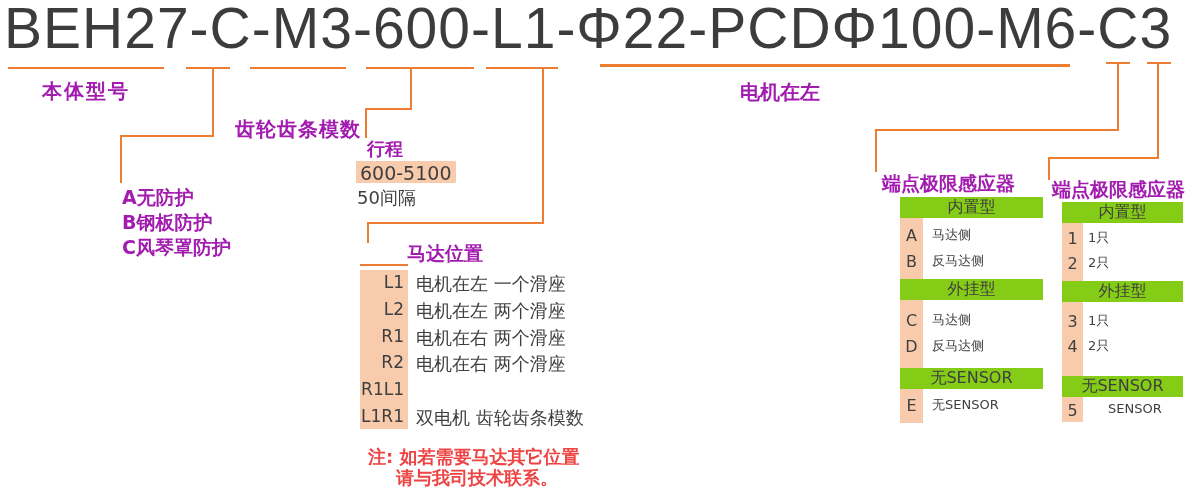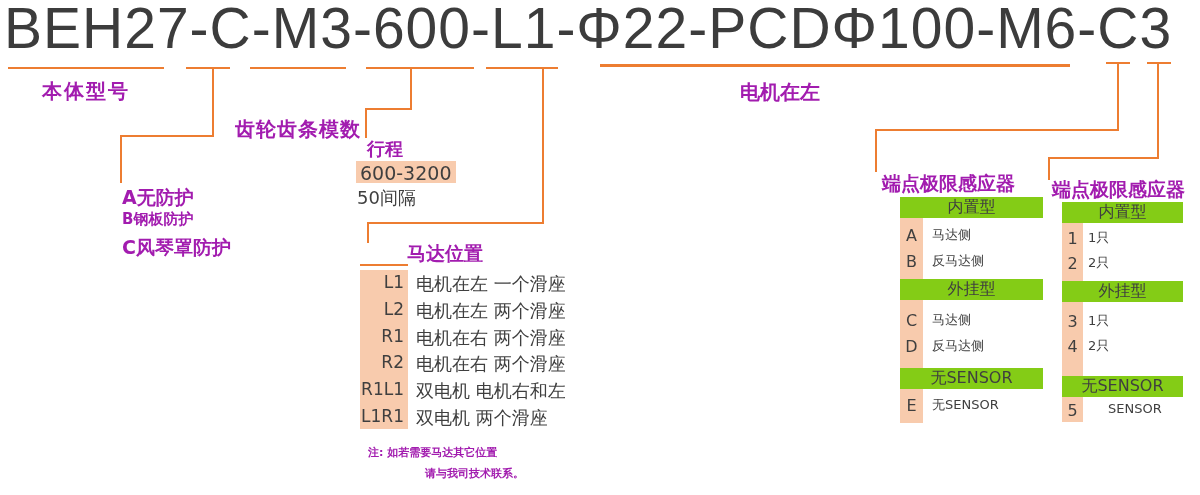"600-3200" div.cell { text: 600-3200 -> 600-5100 }
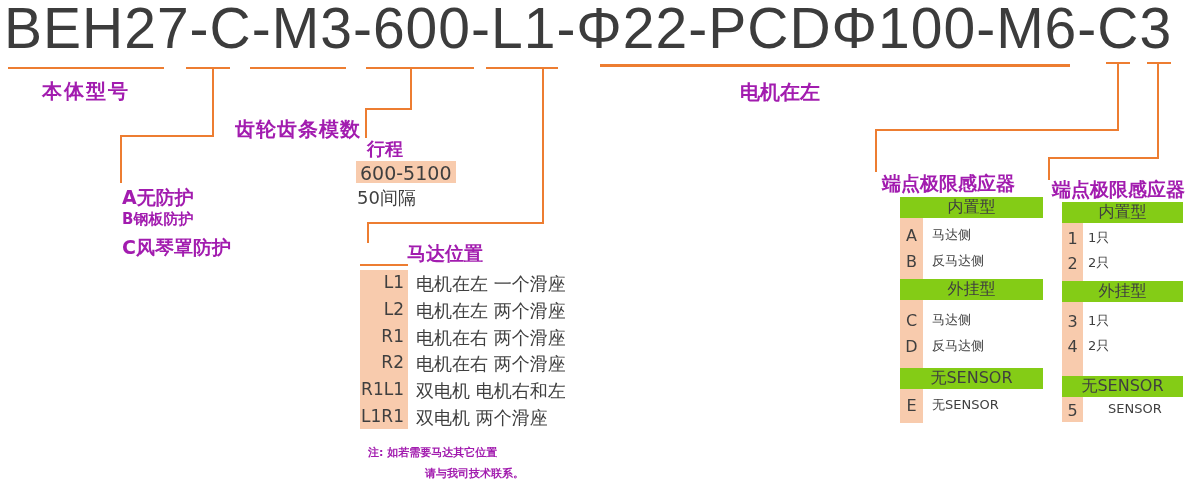"B钢板防护" div.olabel { font-size: 15px -> 19px }
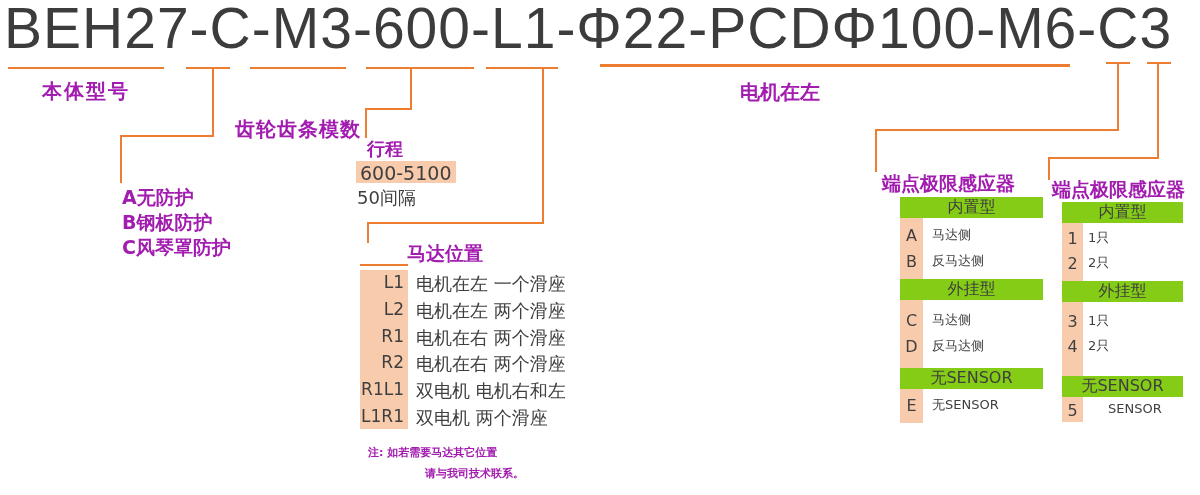"双电机 电机右和左" div.cell { html: <div>双电机 电机右和左</div> -> none }
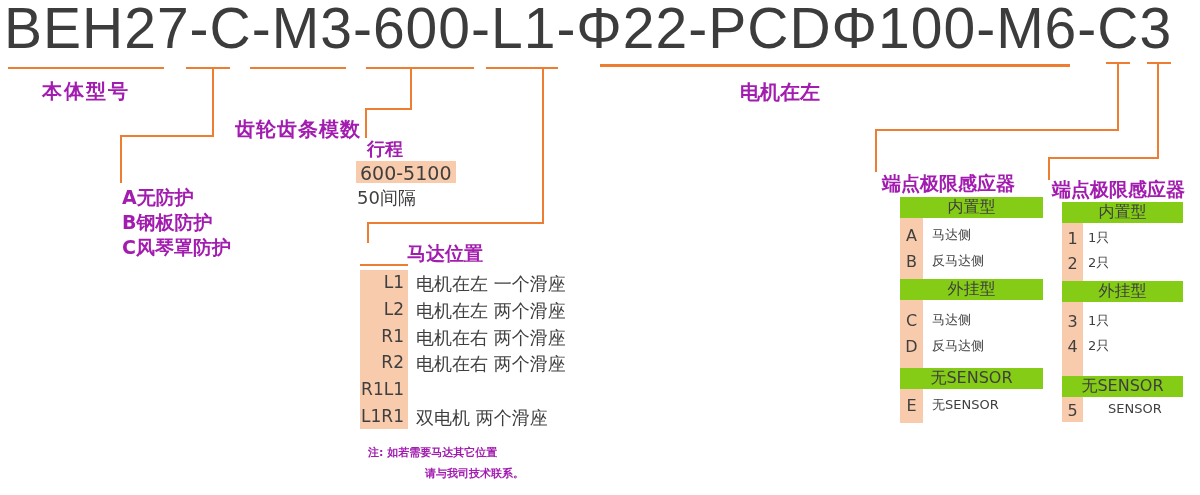"双电机 两个滑座" div.cell { text: 两个滑座 -> 齿轮齿条模数 }
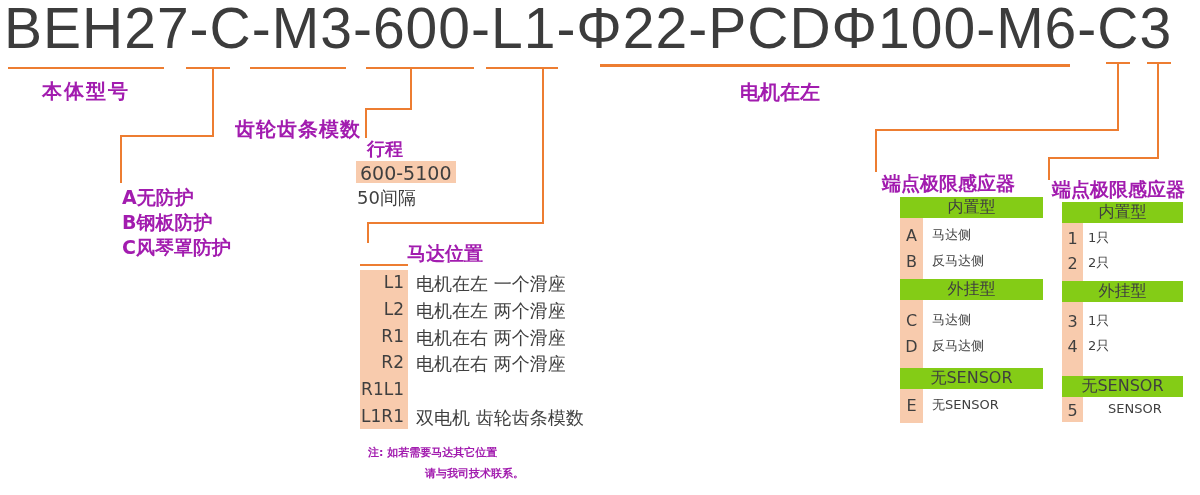"注: 如若需要马达其它位置" .note { color: #a21caf -> #ef4444; font-size: 11px -> 18px }
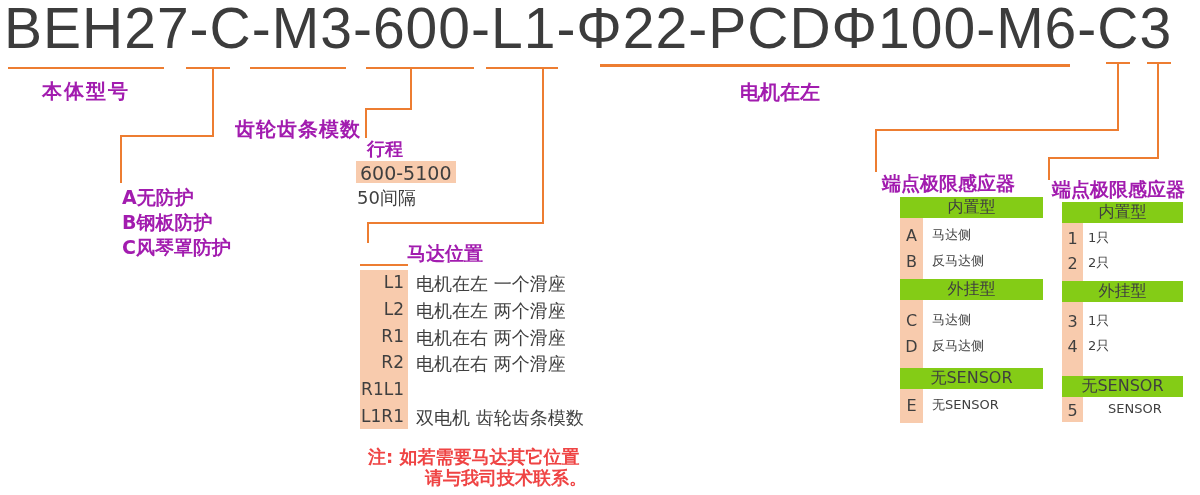"请与我司技术联系。" div.note { margin-left: 29px -> none }
